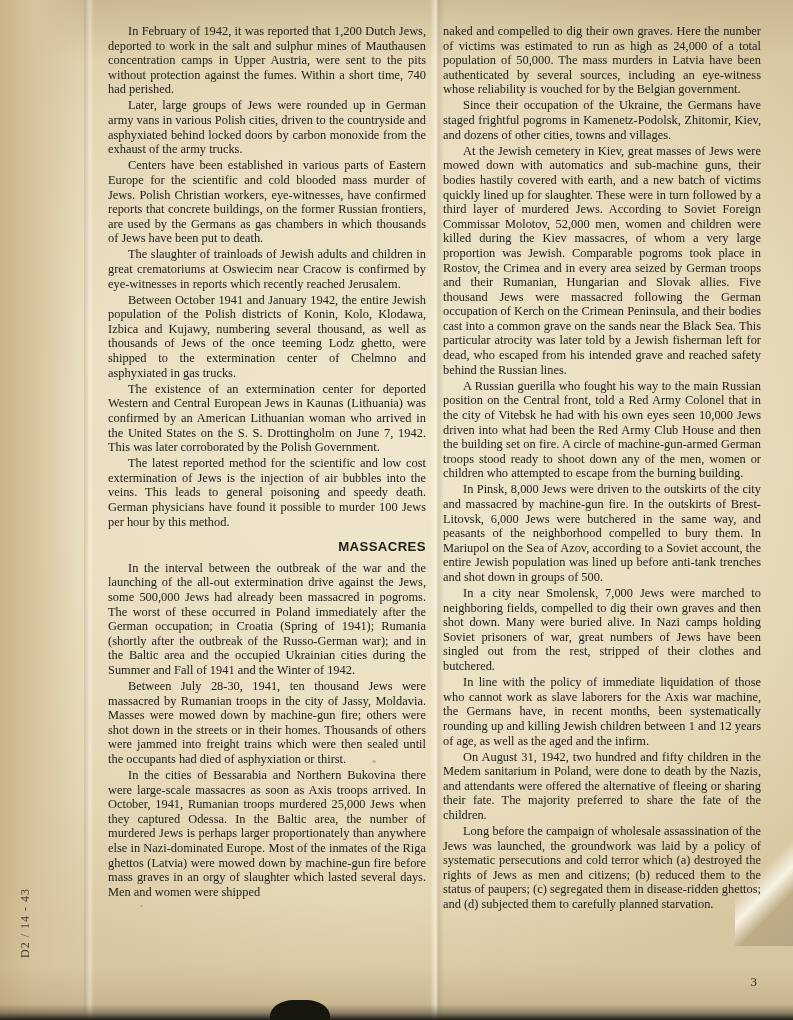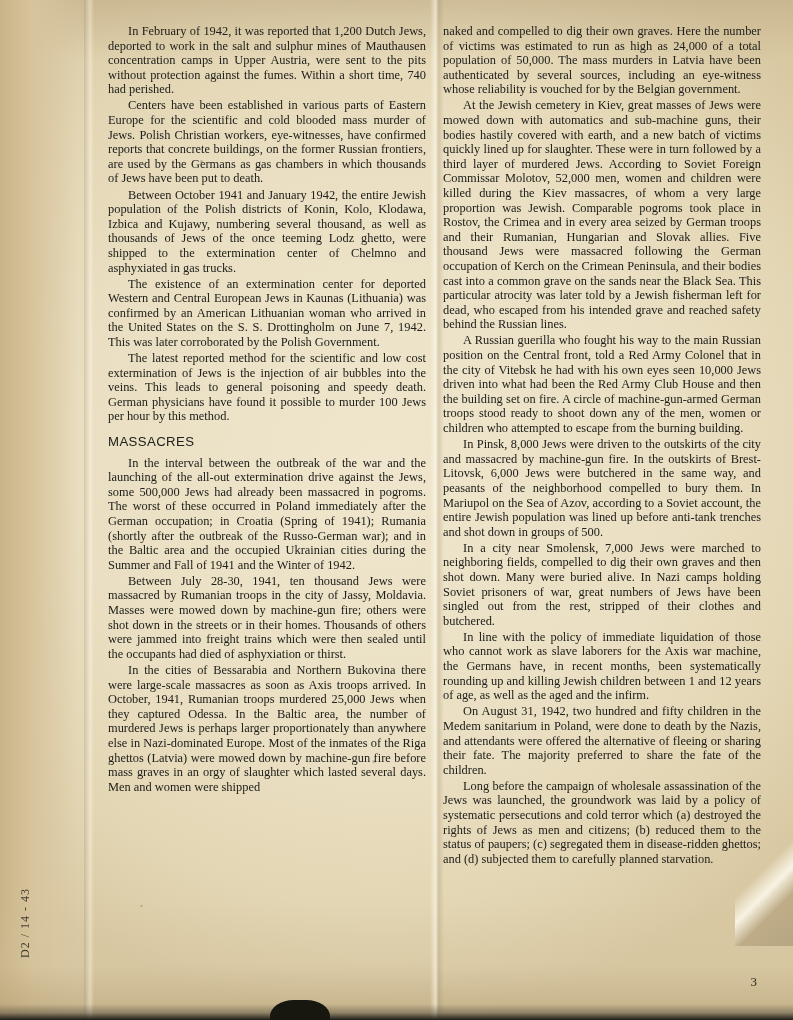"Later, large groups of Jews" p { html: none -> <p>Later, large groups of Jews were rounded up in German army vans in various Polish cities, driven to the countryside and asphyxiated behind locked doors by carbon monoxide from the exhaust of the army trucks.</p> }
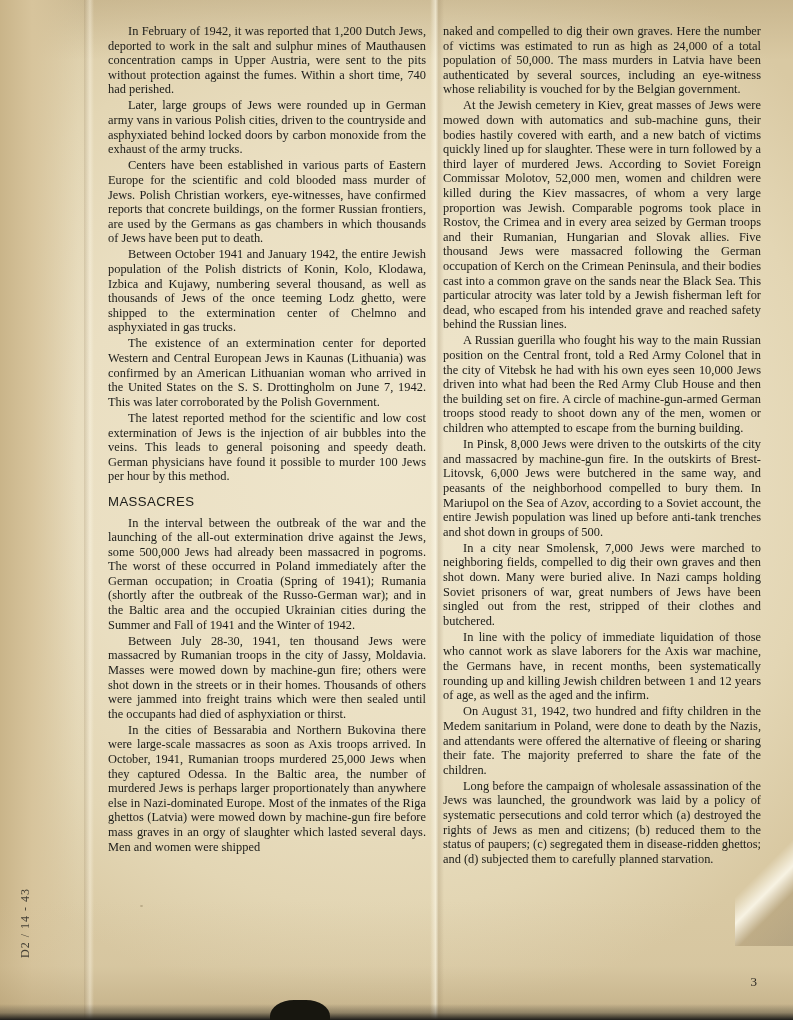"Since their occupation of the" p { html: none -> <p>Since their occupation of the Ukraine, the Germans have staged frightful pogroms in Kamenetz-Podolsk, Zhitomir, Kiev, and dozens of other cities, towns and villages.</p> }
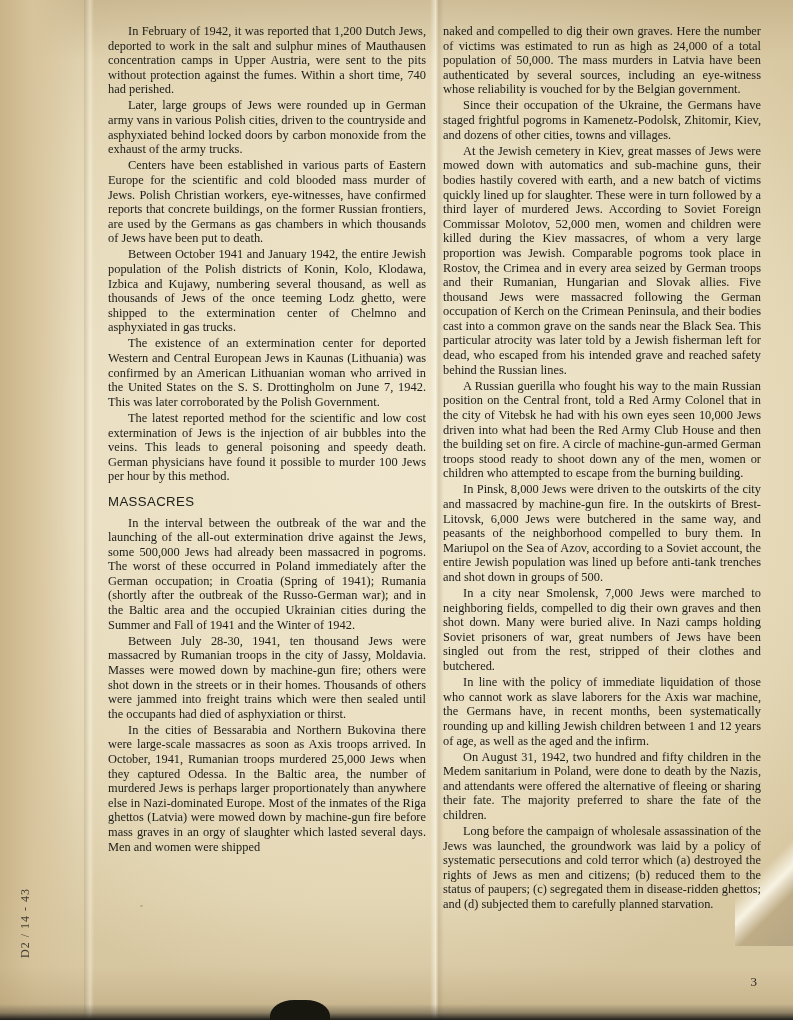"The slaughter of trainloads of" p { html: none -> <p>The slaughter of trainloads of Jewish adults and children in great crematoriums at Oswiecim near Cracow is confirmed by eye-witnesses in reports which recently reached Jerusalem.</p> }
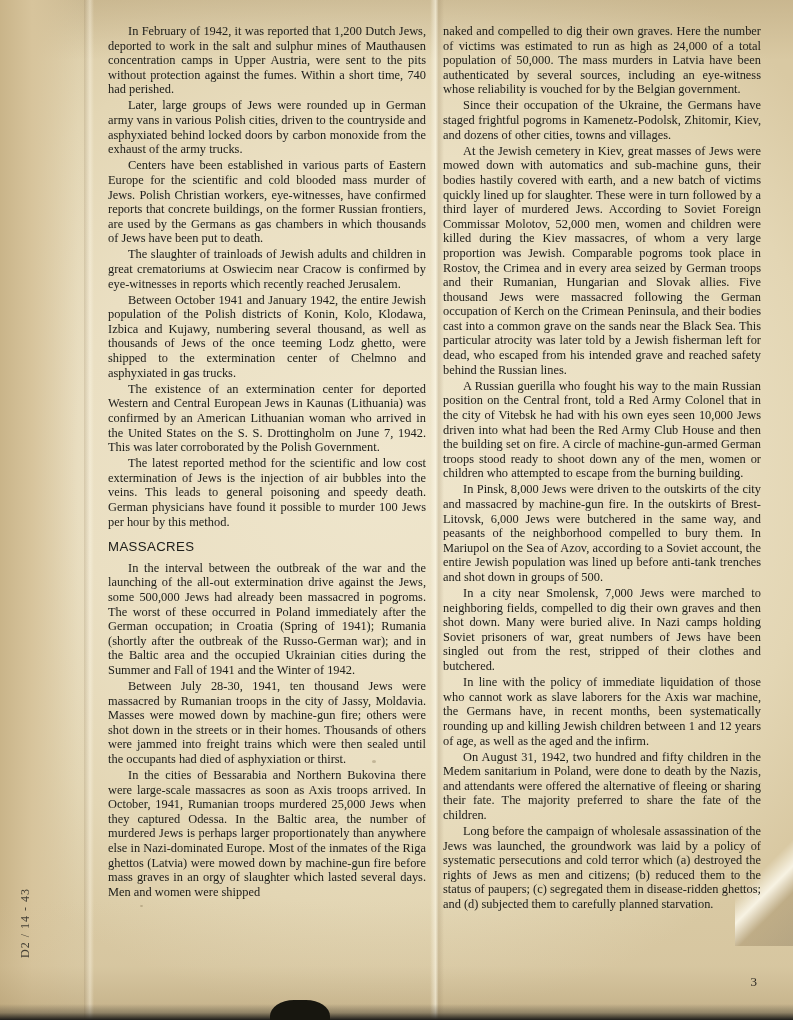"MASSACRES" h2.section { font-weight: normal -> bold; text-align: left -> right }
